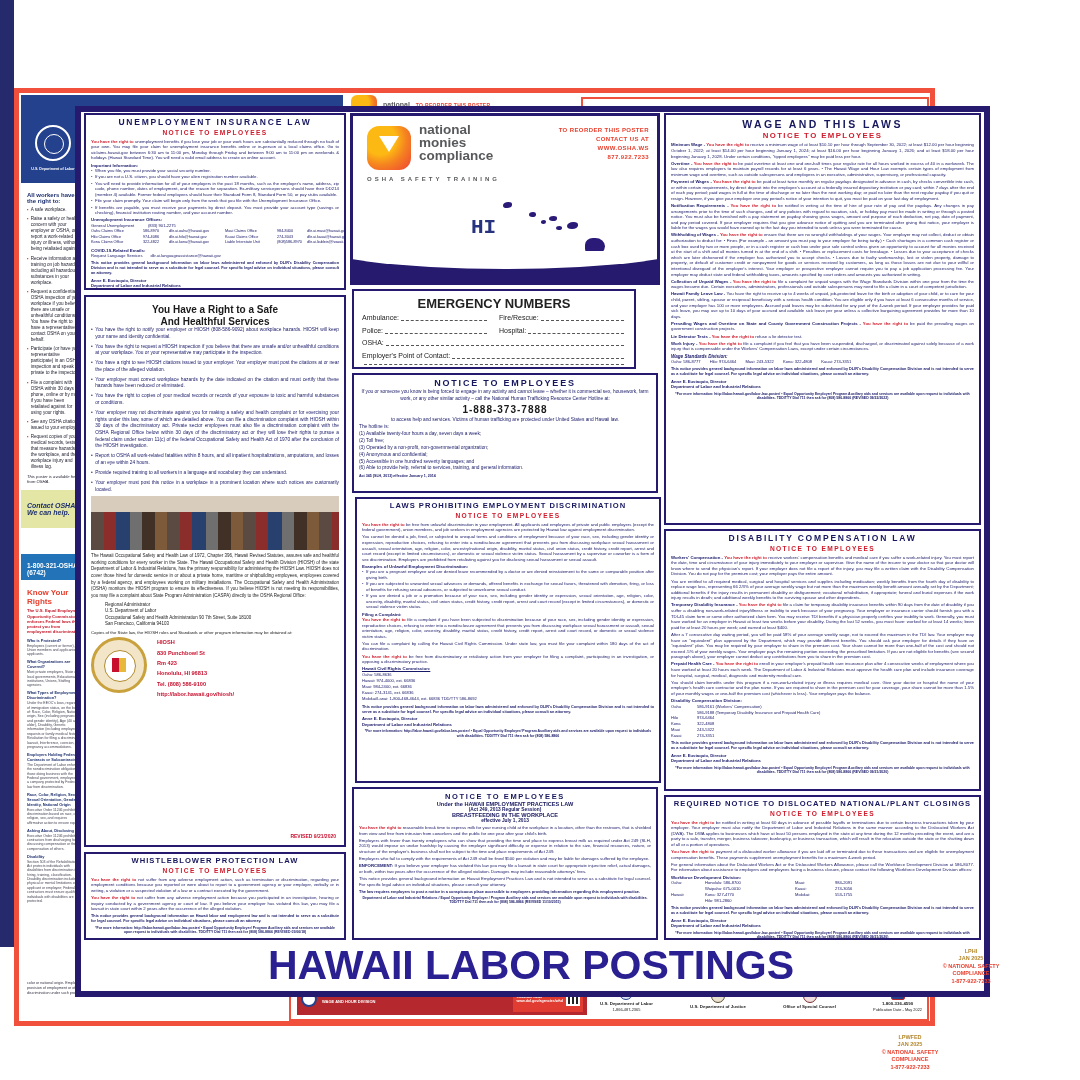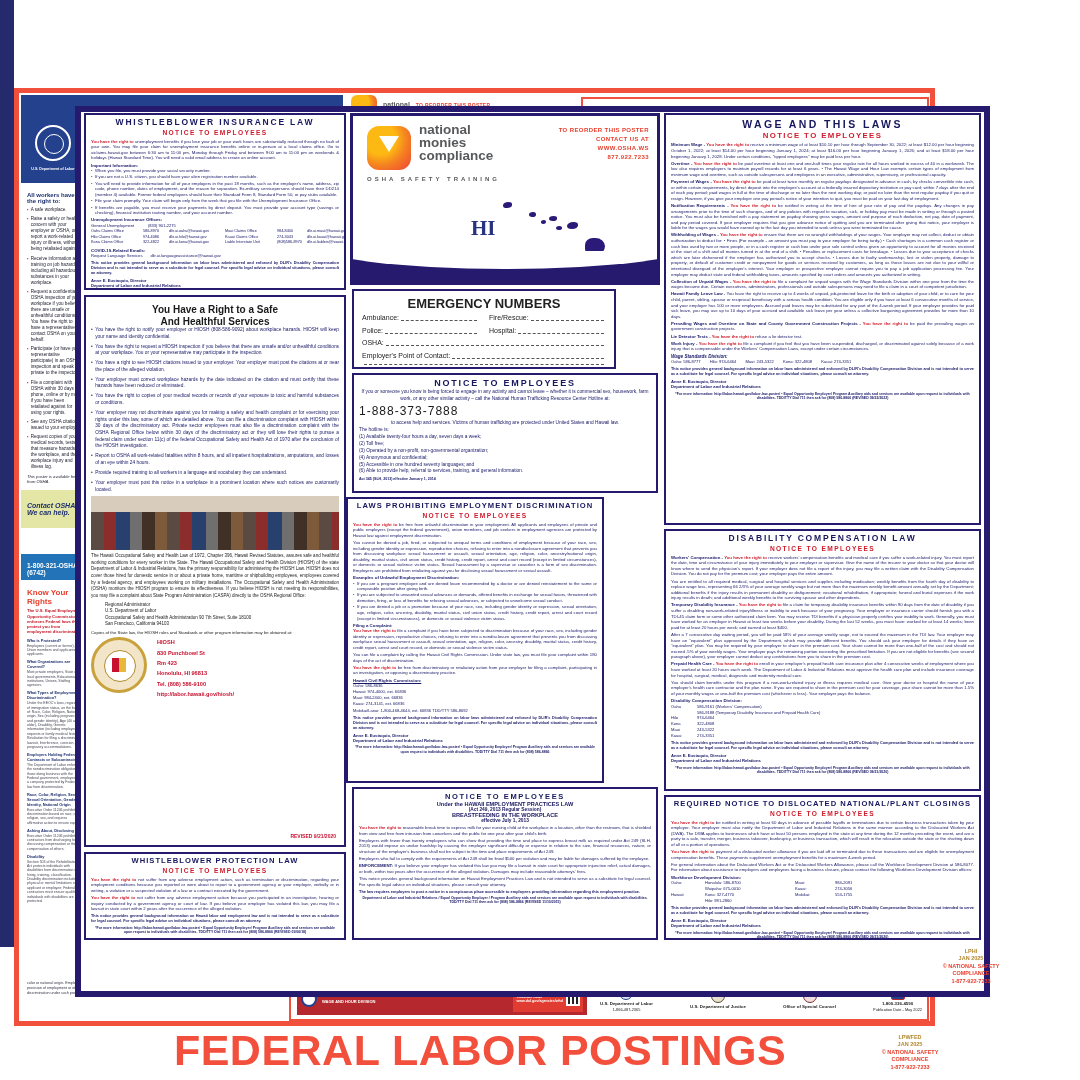"WHISTLEBLOWER INSURANCE LAW" div.t1 { text: WHISTLEBLOWER -> UNEMPLOYMENT }
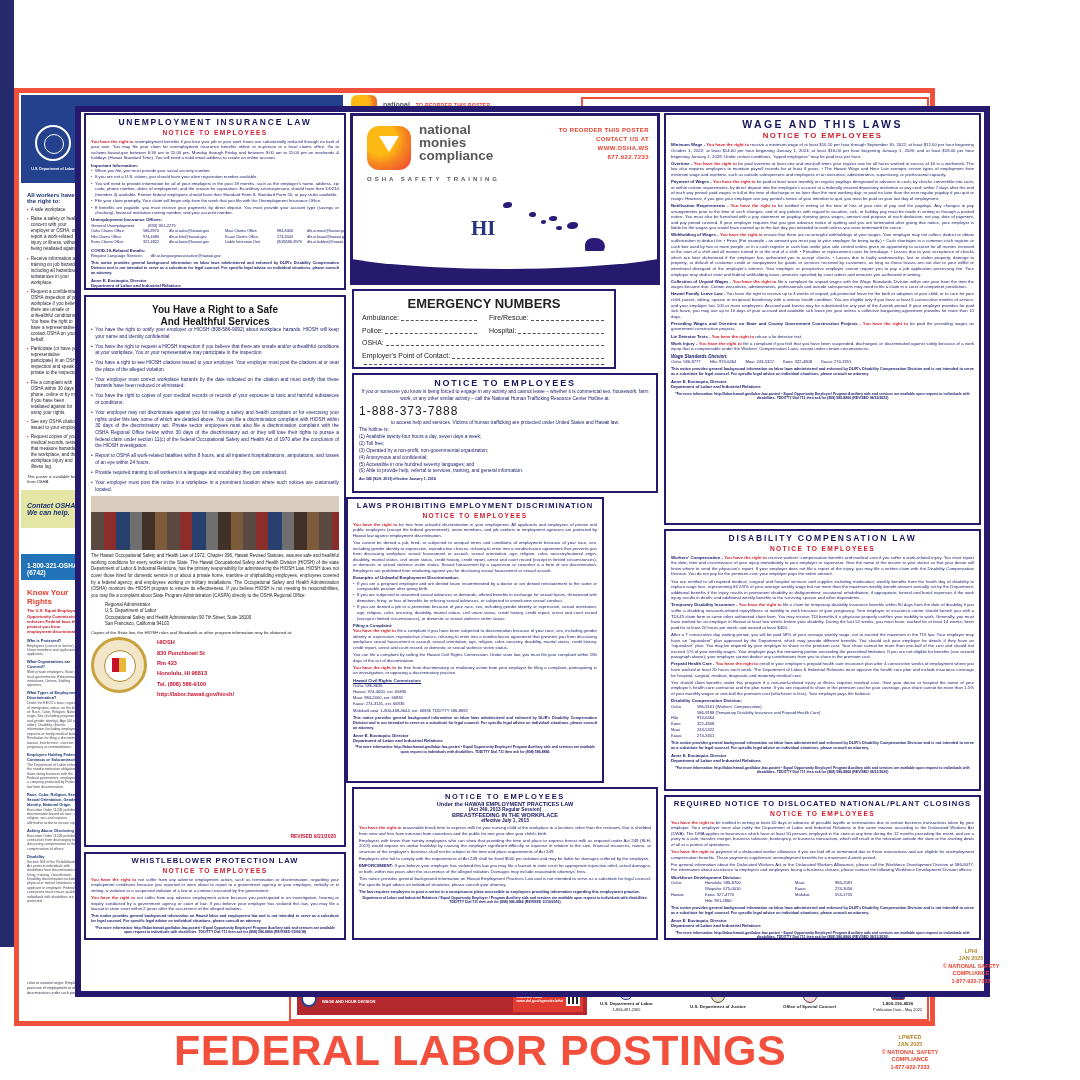"HI" .hi-state { font-family: Liberation Serif, serif -> Liberation Mono, monospace }
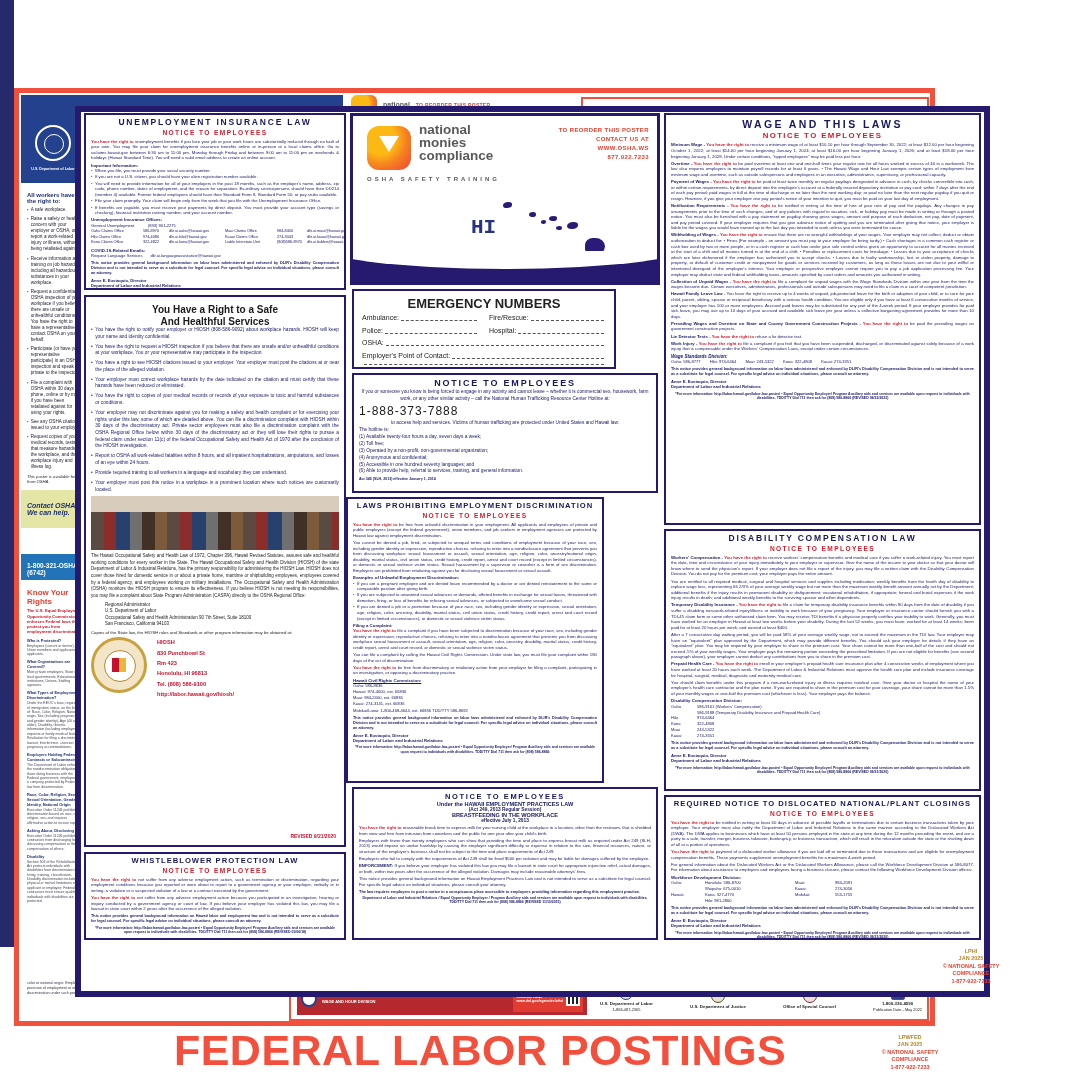"EMERGENCY NUMBERS" div.sec { width: 264px -> 284px }
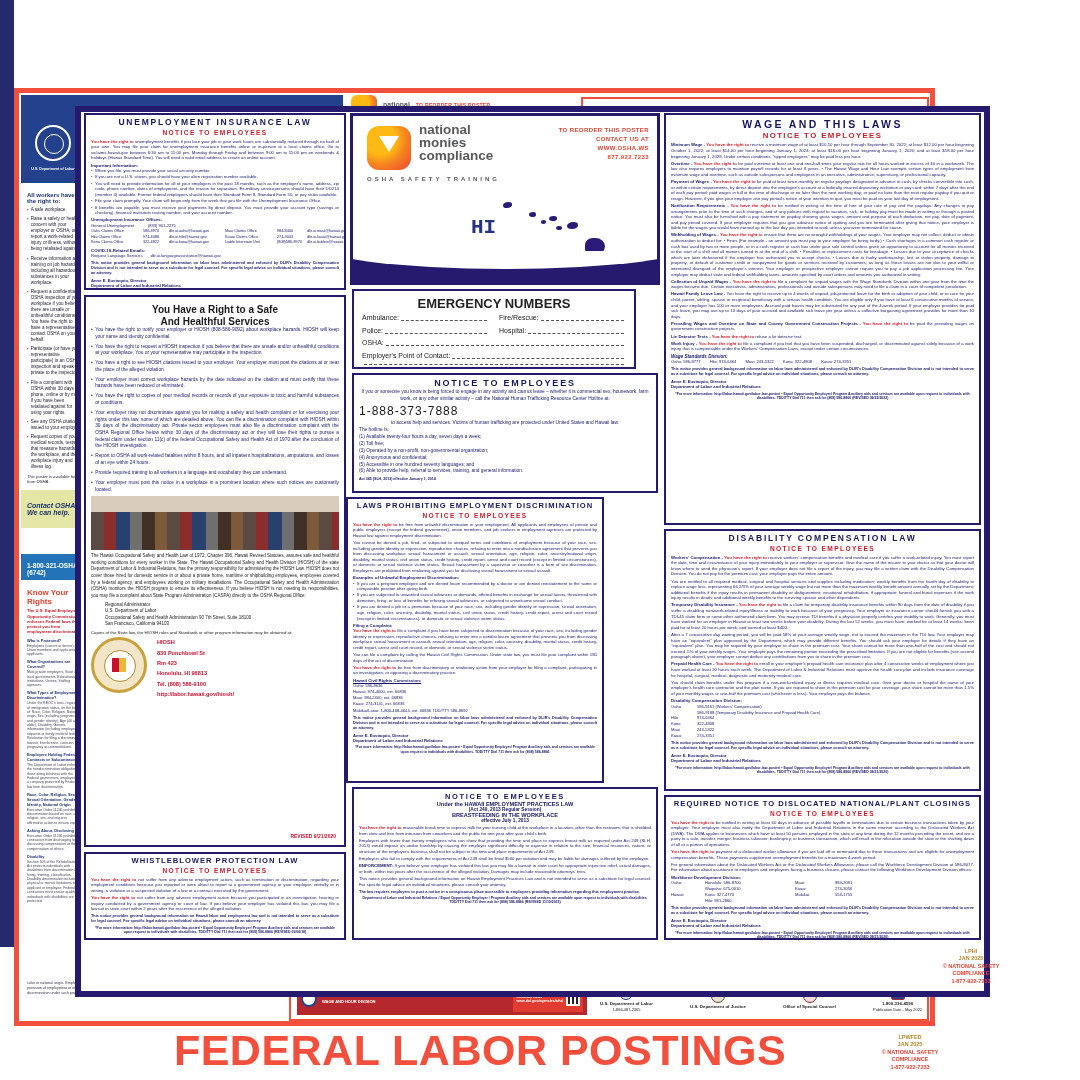"1-888-373-7888" .tr-hot { font-size: 12px -> 10px; font-weight: normal -> bold; text-align: none -> center }
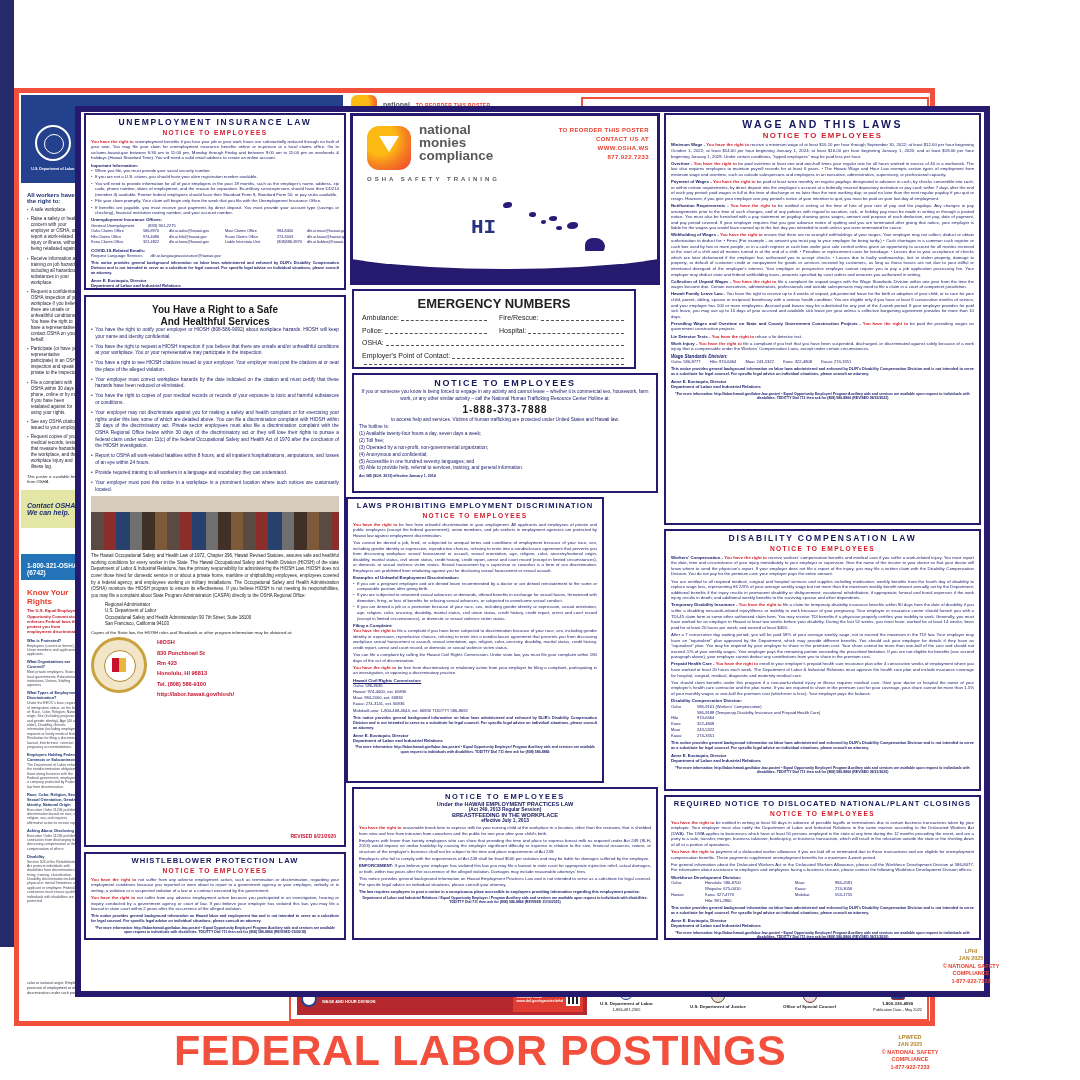"LAWS PROHIBITING EMPLOYMENT" div.sec { left: 265px -> 274px; width: 258px -> 306px }
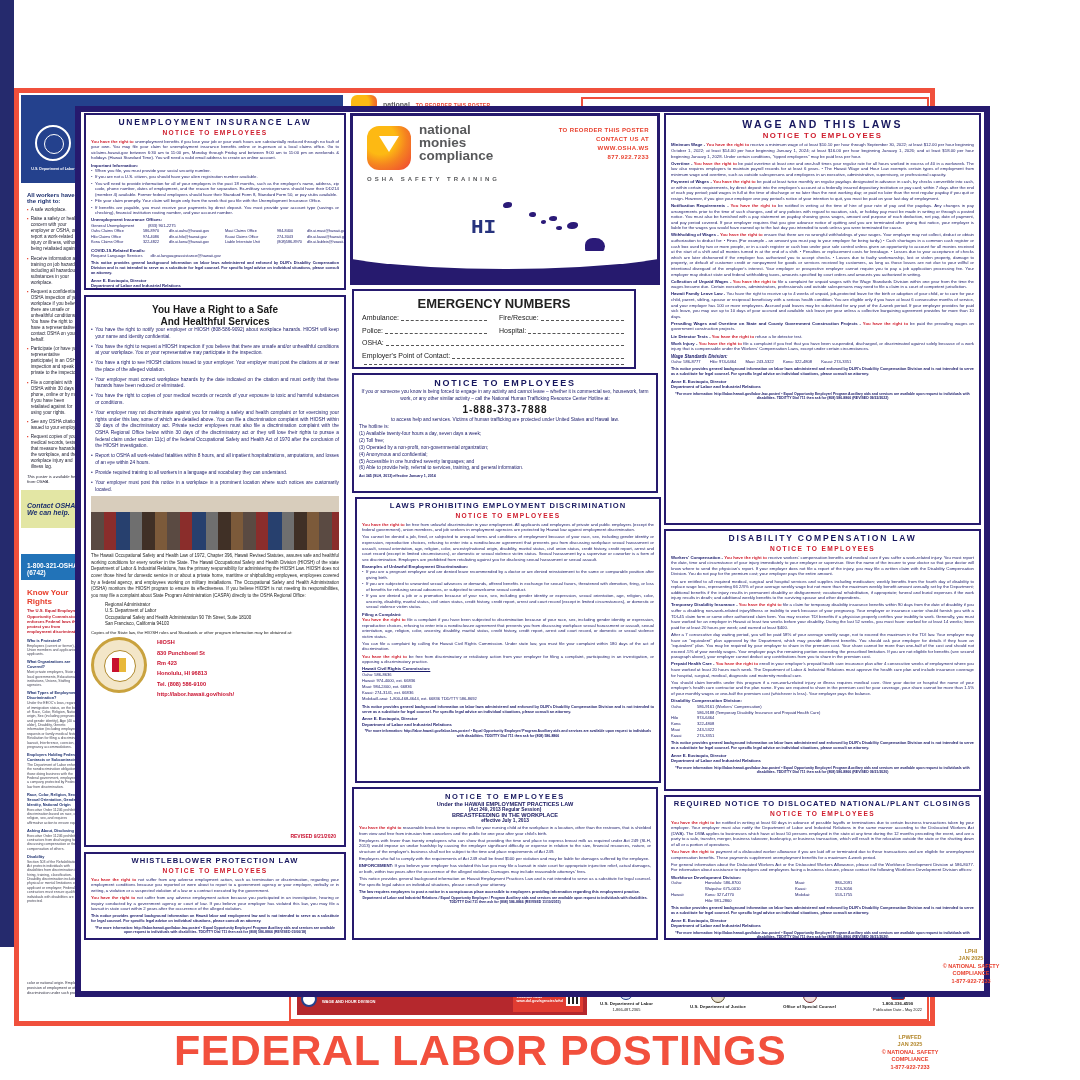"HAWAII LABOR POSTINGS" div.hi-title { html: none -> <div>HAWAII LABOR POSTINGS</div> }
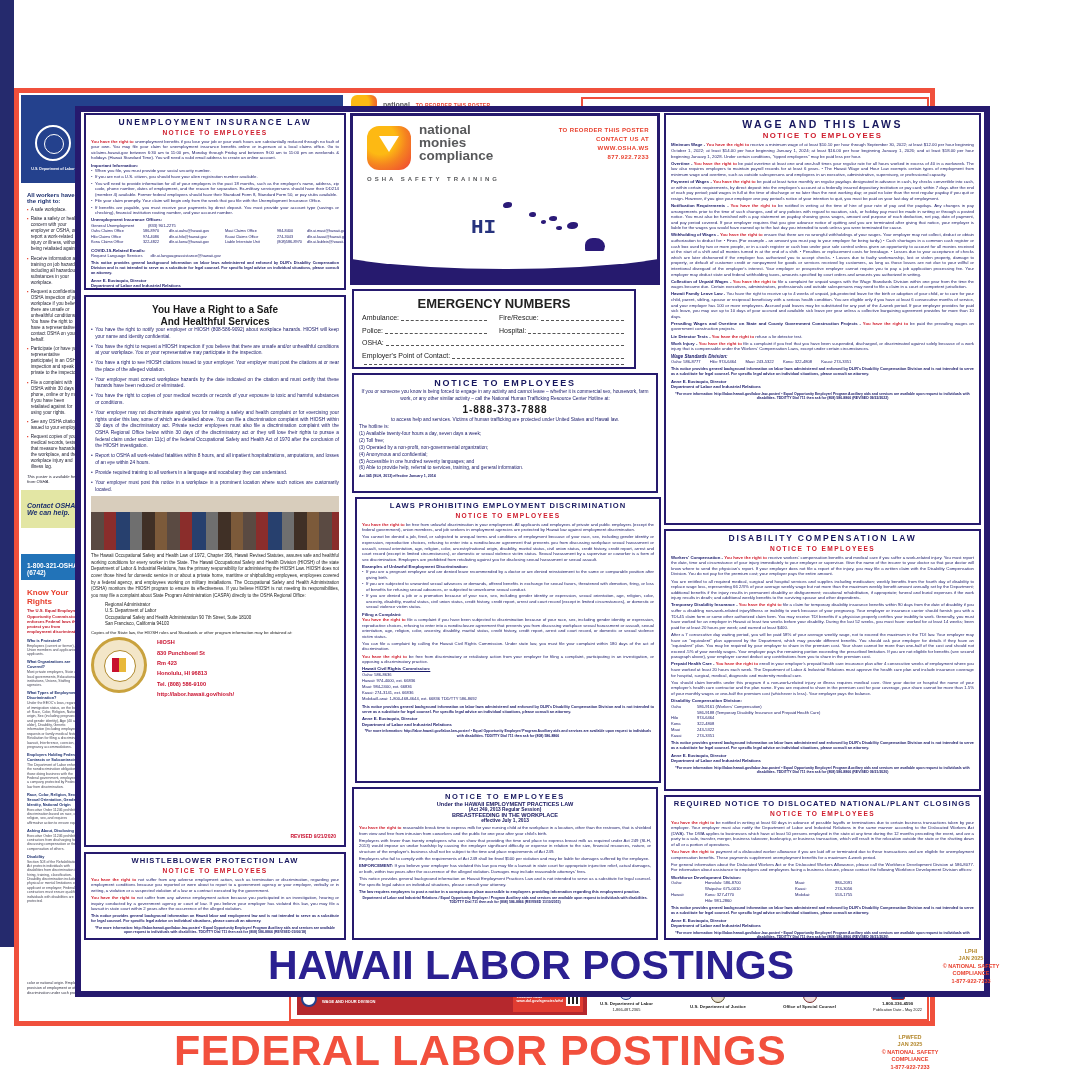"FEDERAL LABOR POSTINGS" div.fed-title { html: <div>FEDERAL LABOR POSTINGS</div> -> none }
